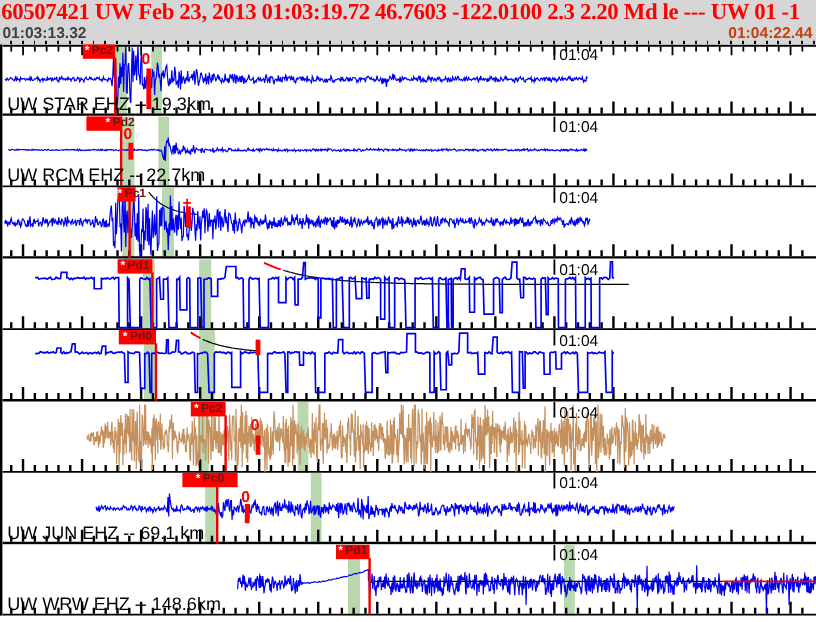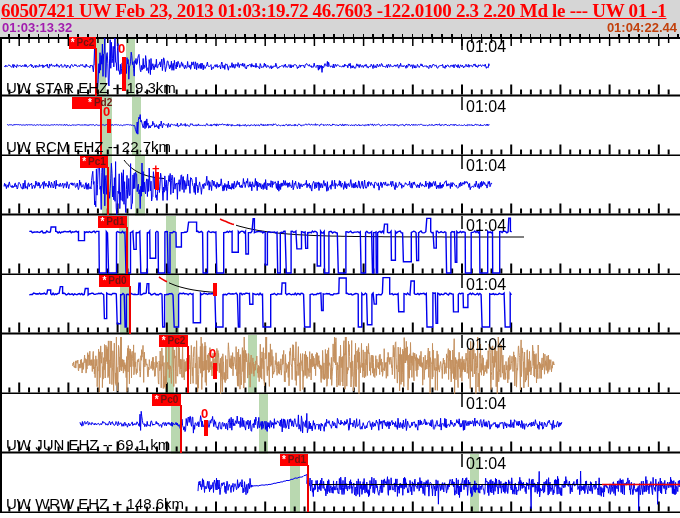"60507421 UW Feb 23, 2013" .title { text-decoration: underline -> none }
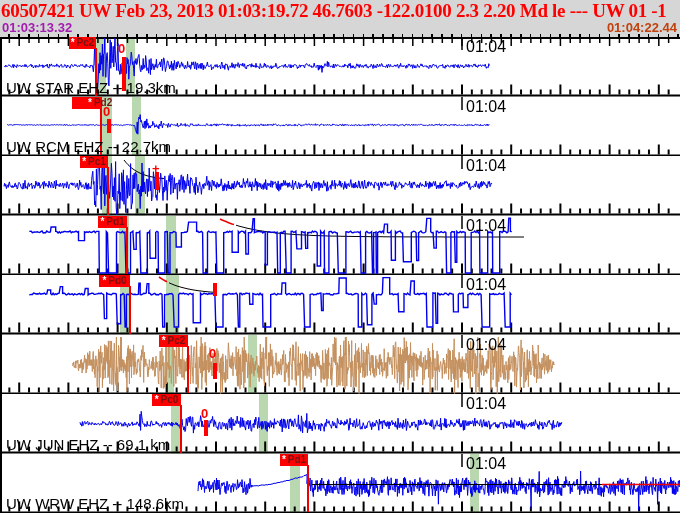"01:03:13.32" .tstart { color: #a21caf -> #404040 }
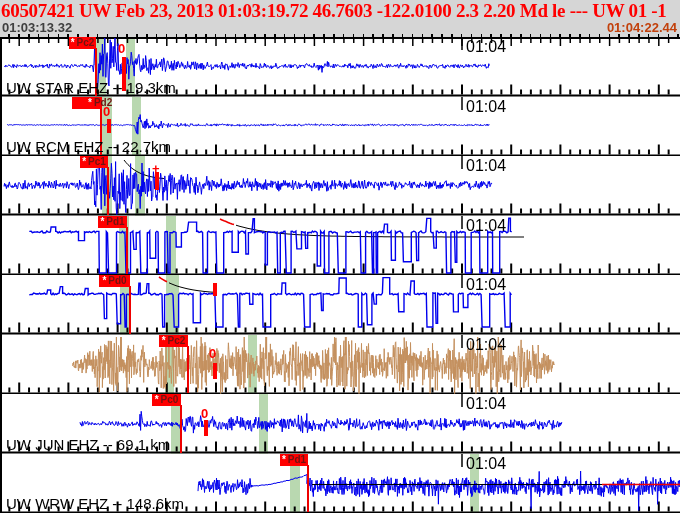"01:04" .tlabel { font-size: 16px -> 13px }
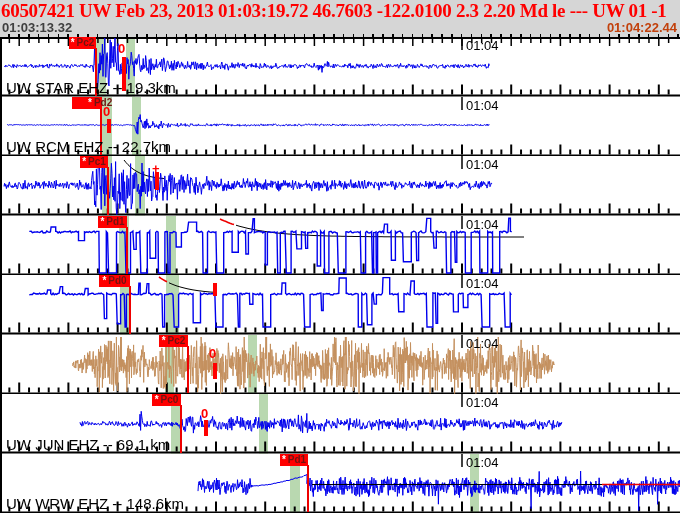"* Pc1" div.flag { left: 78px -> 96px; width: 28px -> 15px }
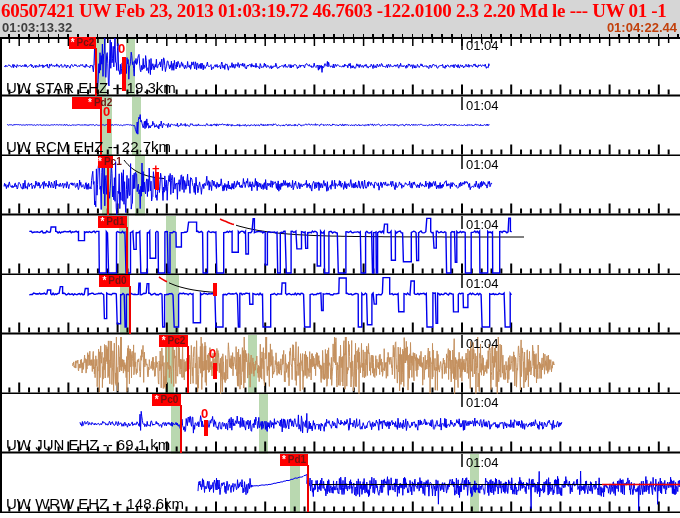"* Pc0" div.flag { width: 29px -> 46px }
